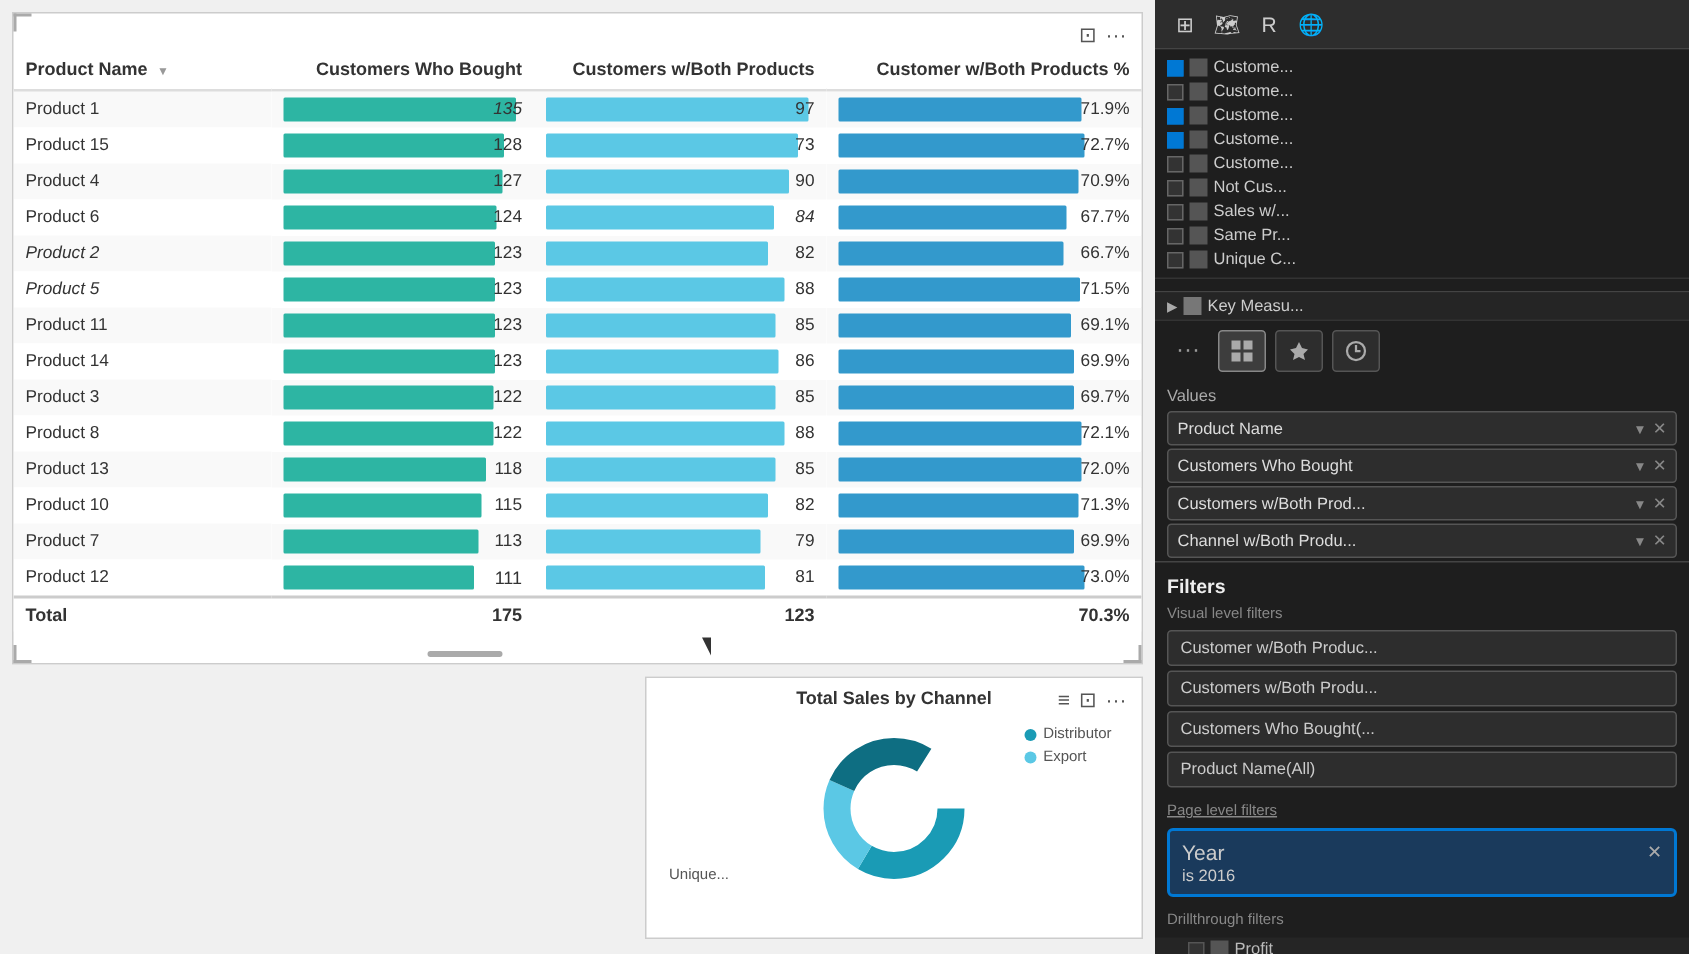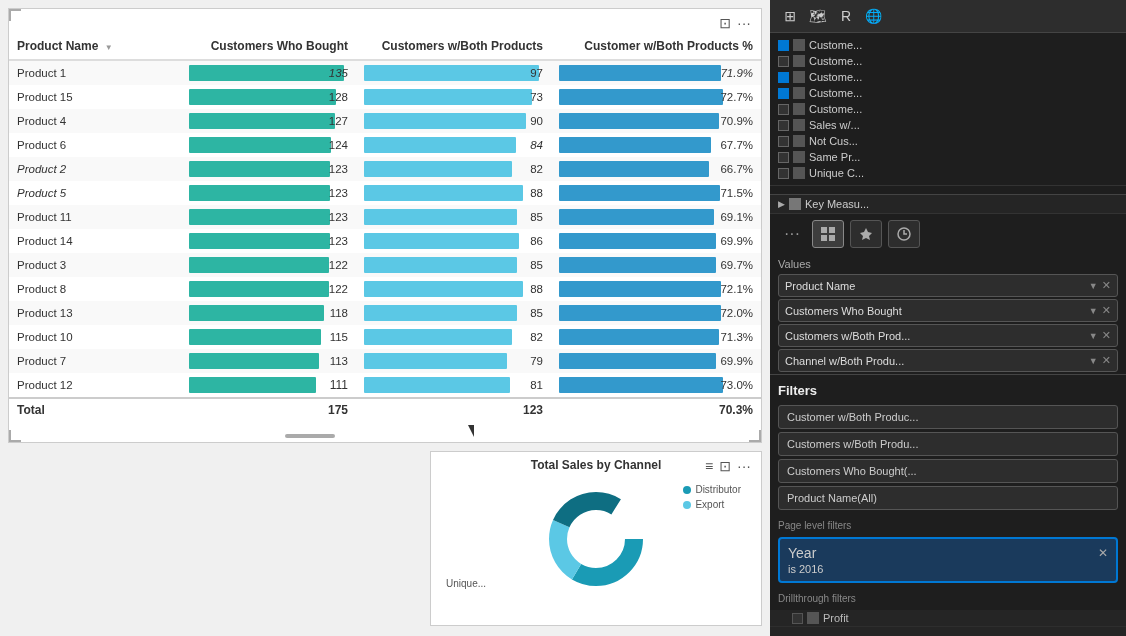"71.9%" div { font-style: italic -> none }
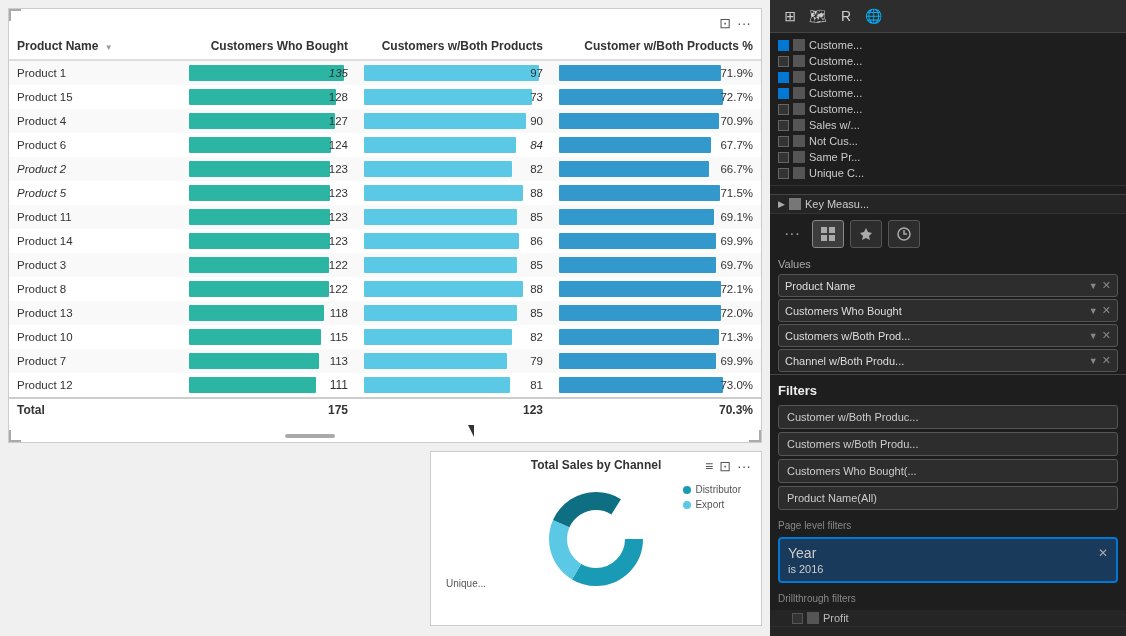"Sales w/..." div.checkbox-item { order: before "Not Cus..." -> after "Not Cus..." }
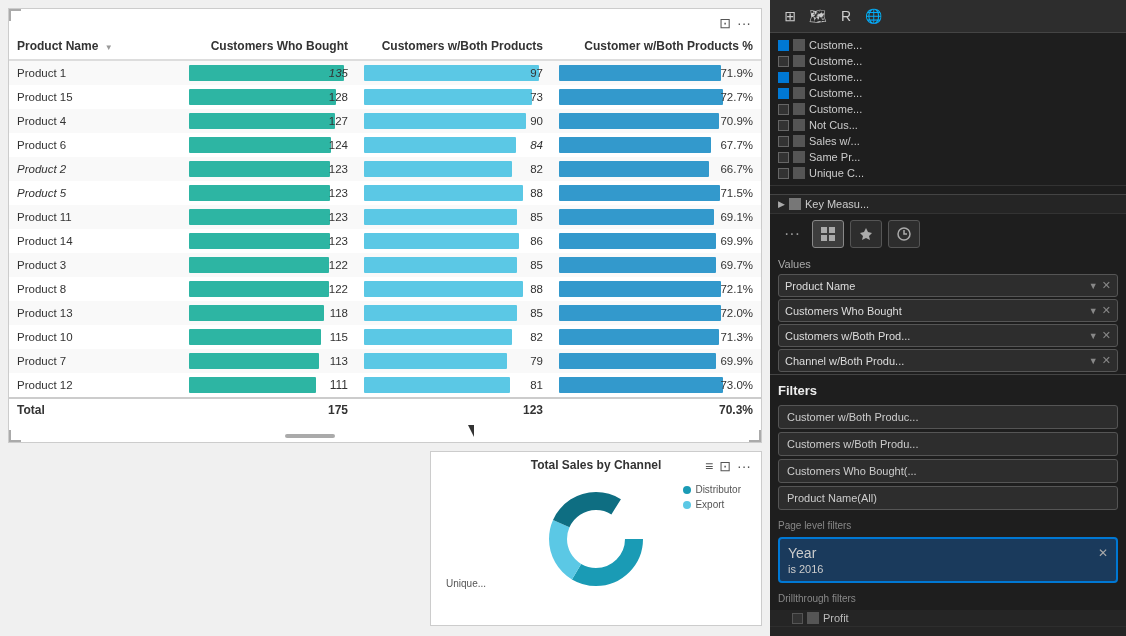"Visual level filters" div.filters-sublabel { html: none -> <div>Visual level filters</div> }
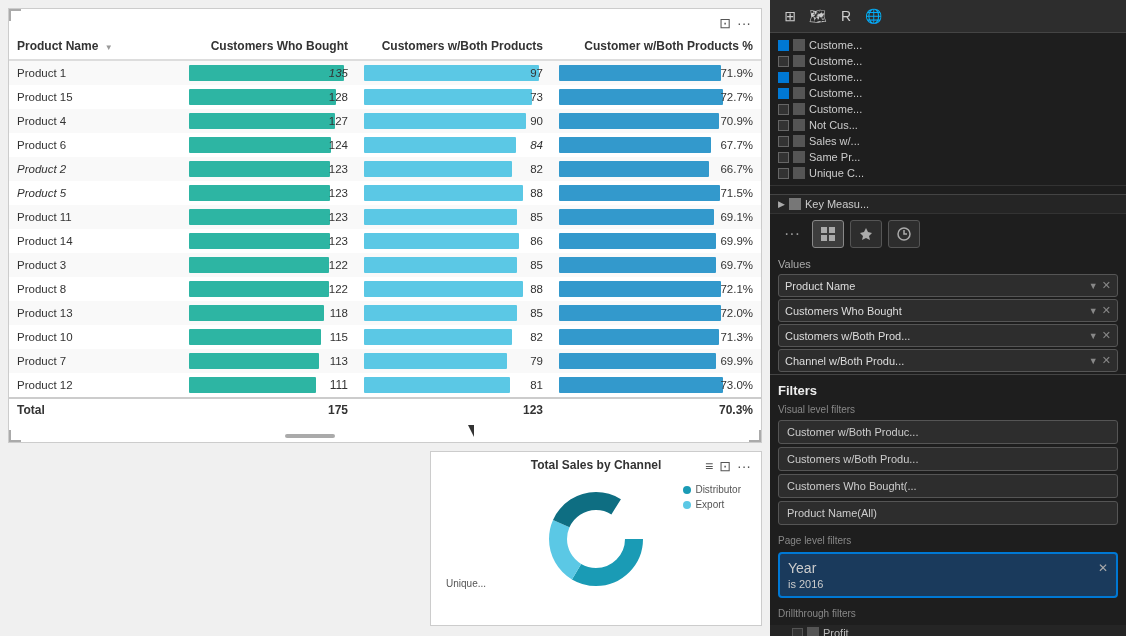"Page level filters" div.filters-sublabel { text-decoration: none -> underline }
